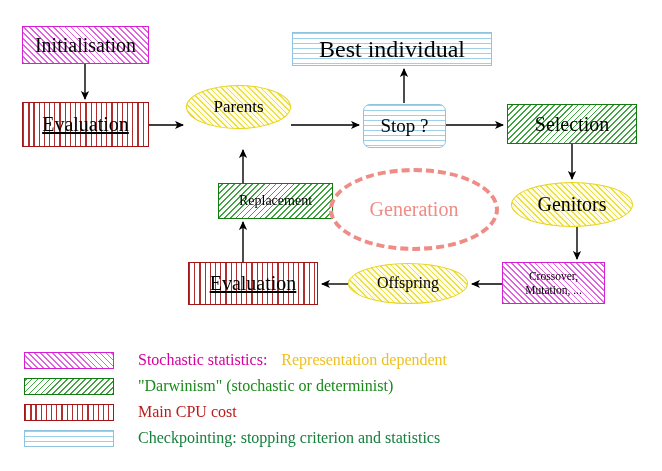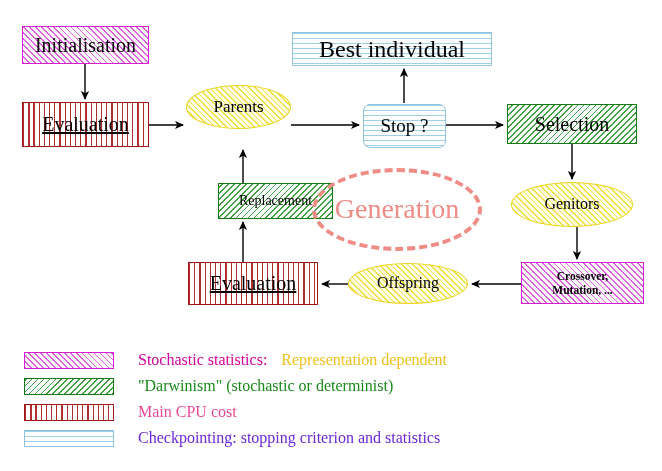"Generation" #n-generation { font-size: 28px -> 20px; left: 312px -> 329px }
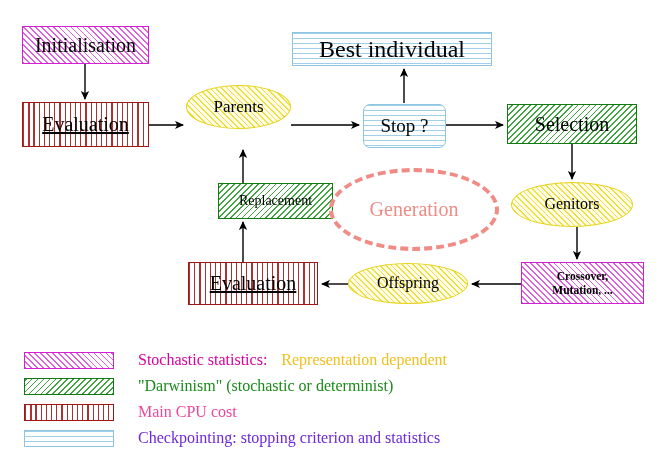"Genitors" #n-genitors { font-size: 16px -> 20px }
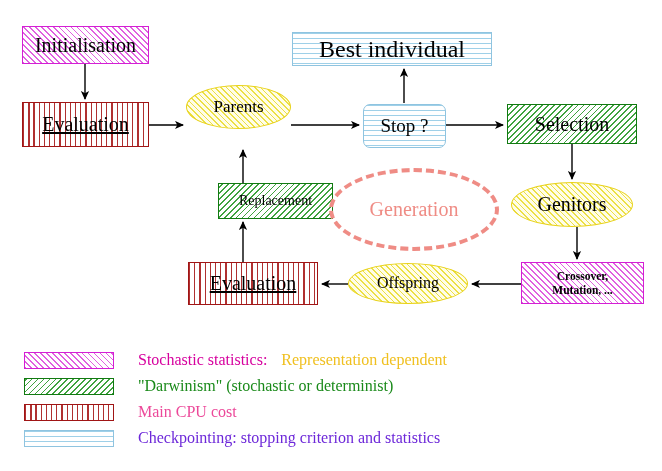"Crossover," #n-crossover { font-weight: bold -> none; left: 521px -> 502px; width: 123px -> 103px }
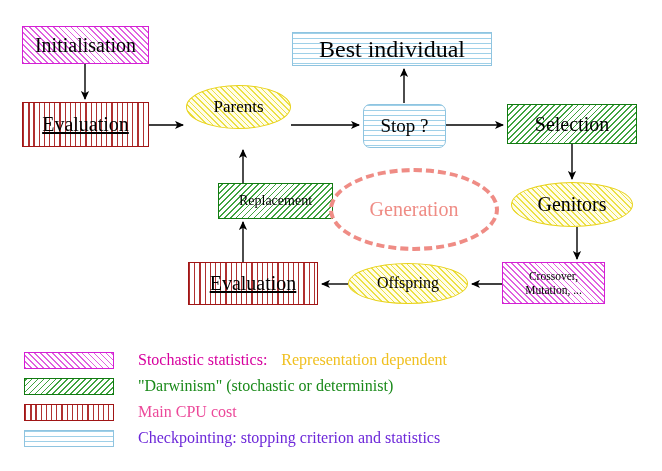"Main CPU cost" div.legend-text { color: #ec4899 -> #b91c1c }
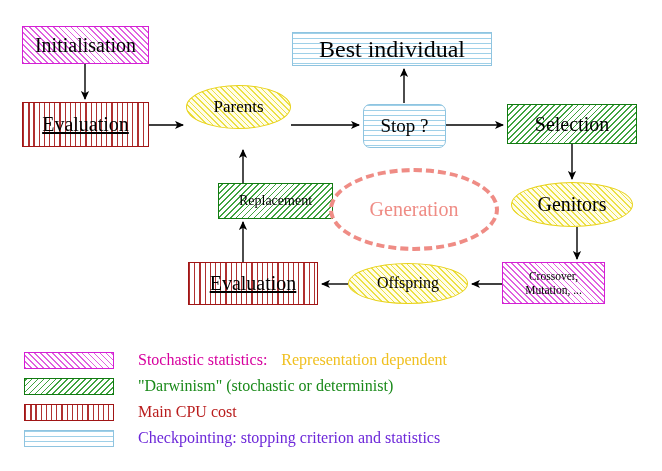"Checkpointing: stopping criterion and" div.legend-text { color: #6d28d9 -> #15803d }
